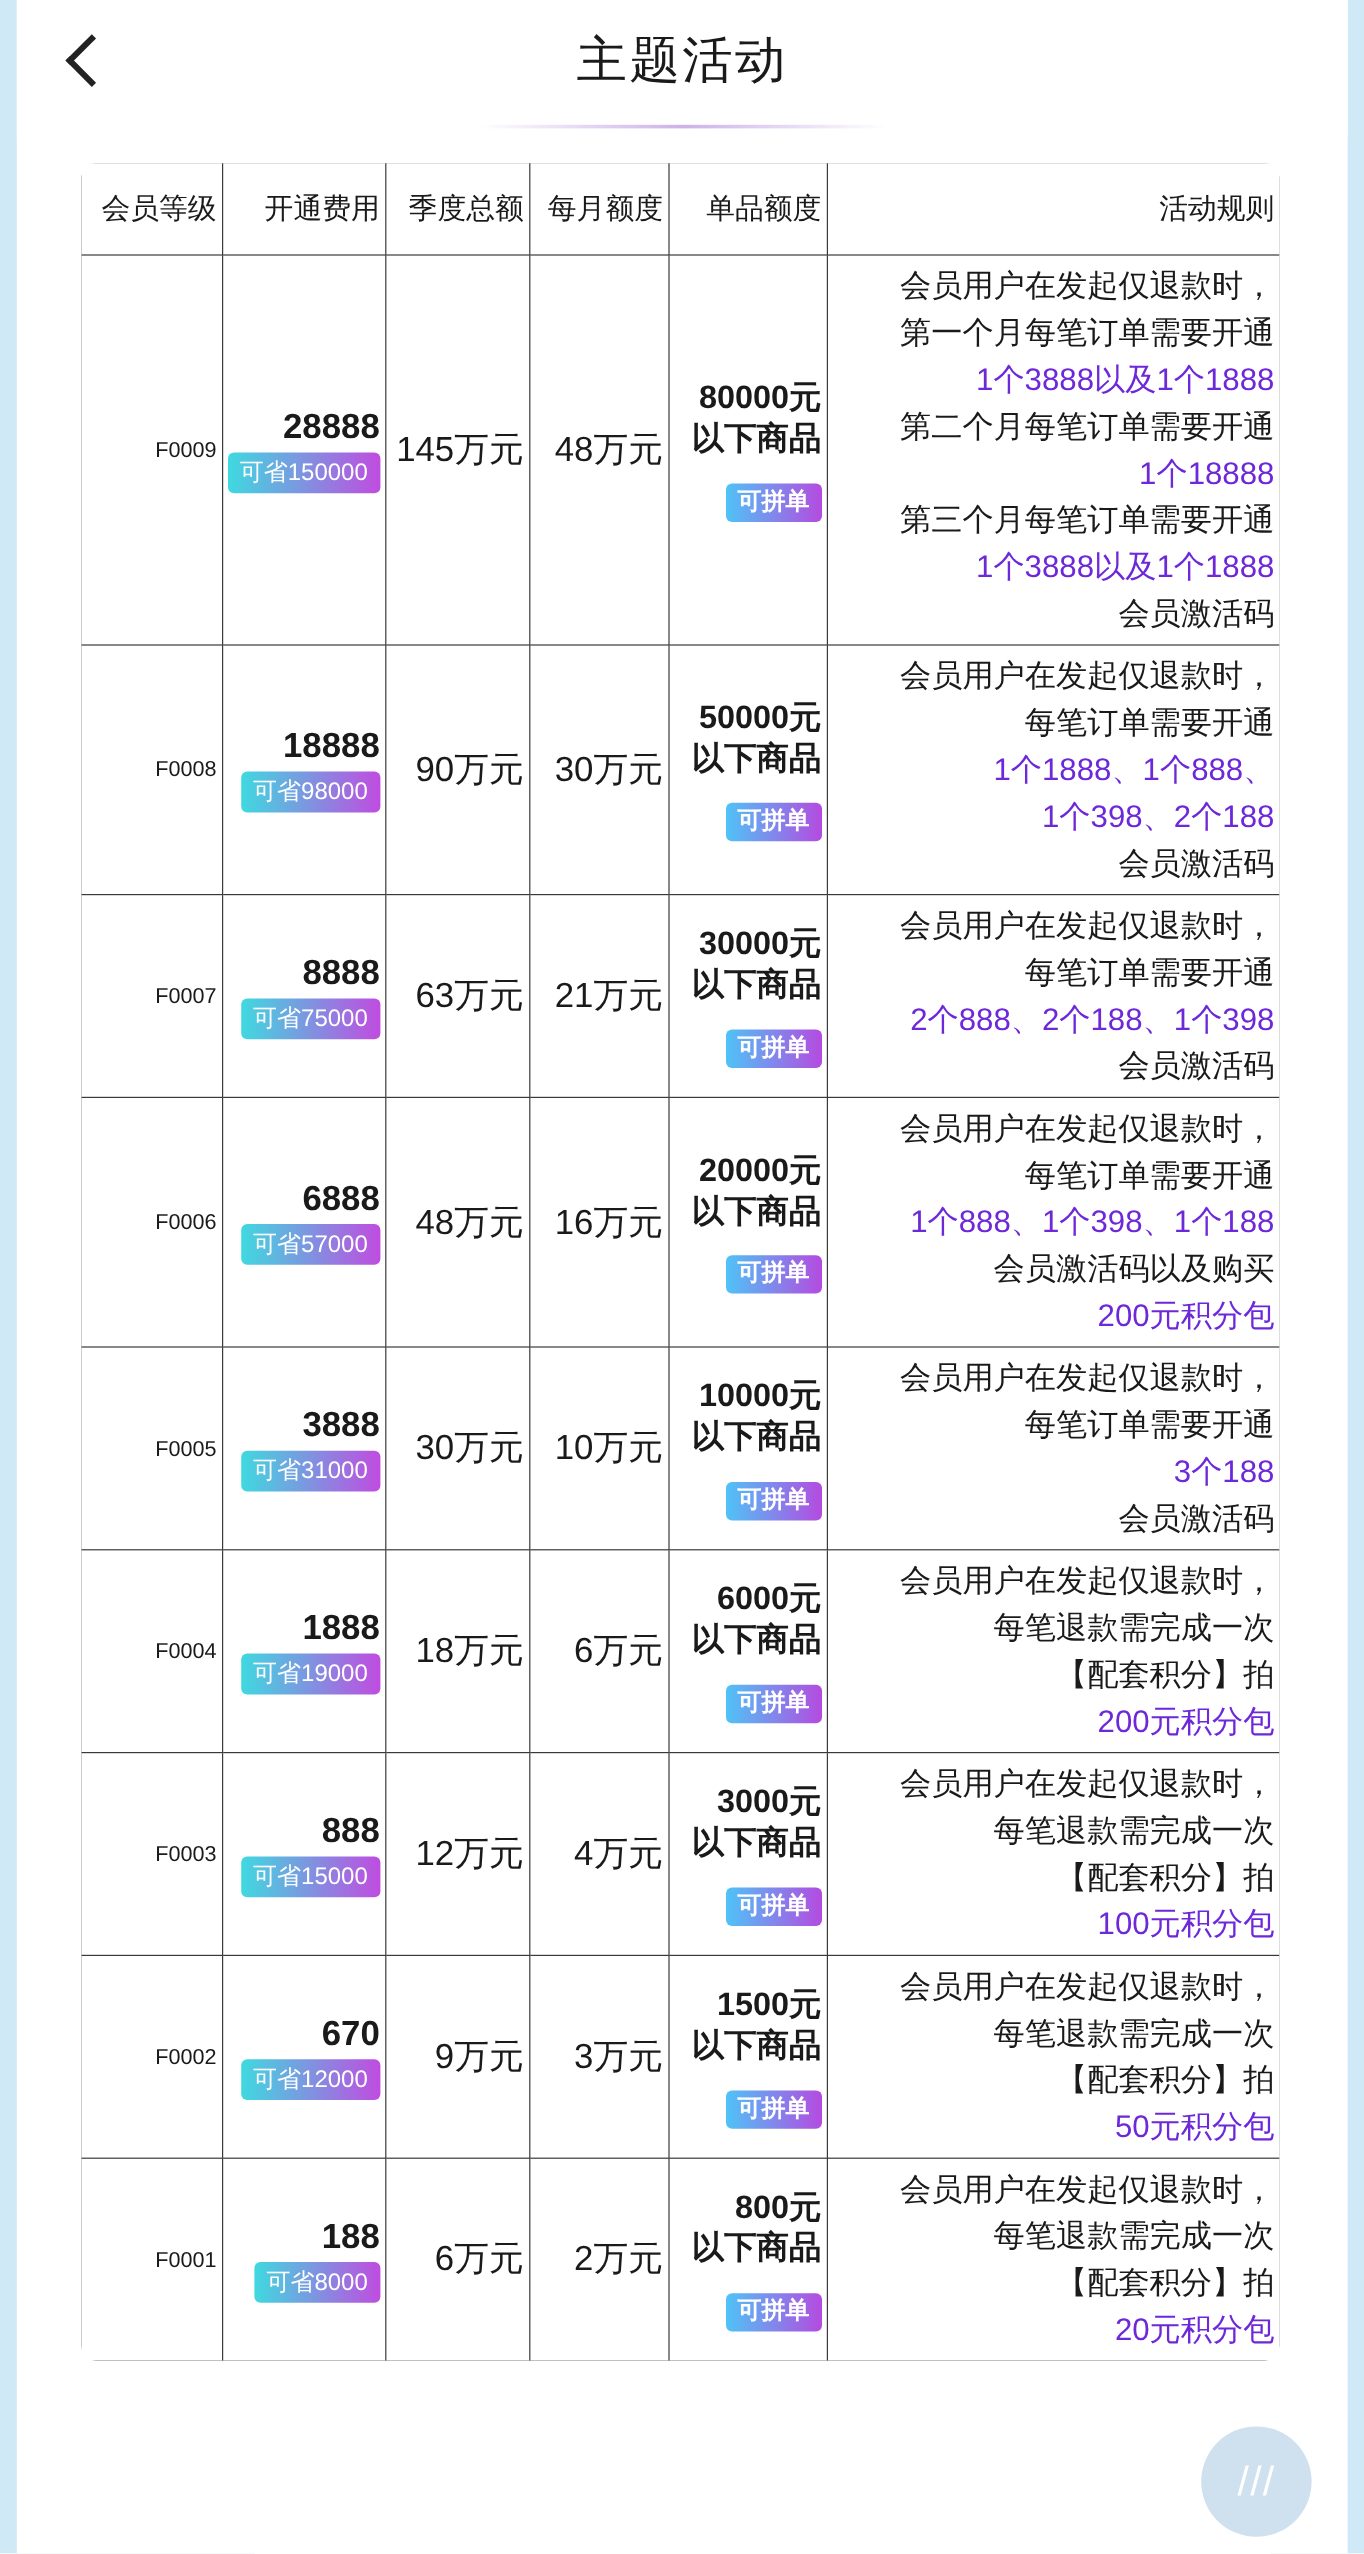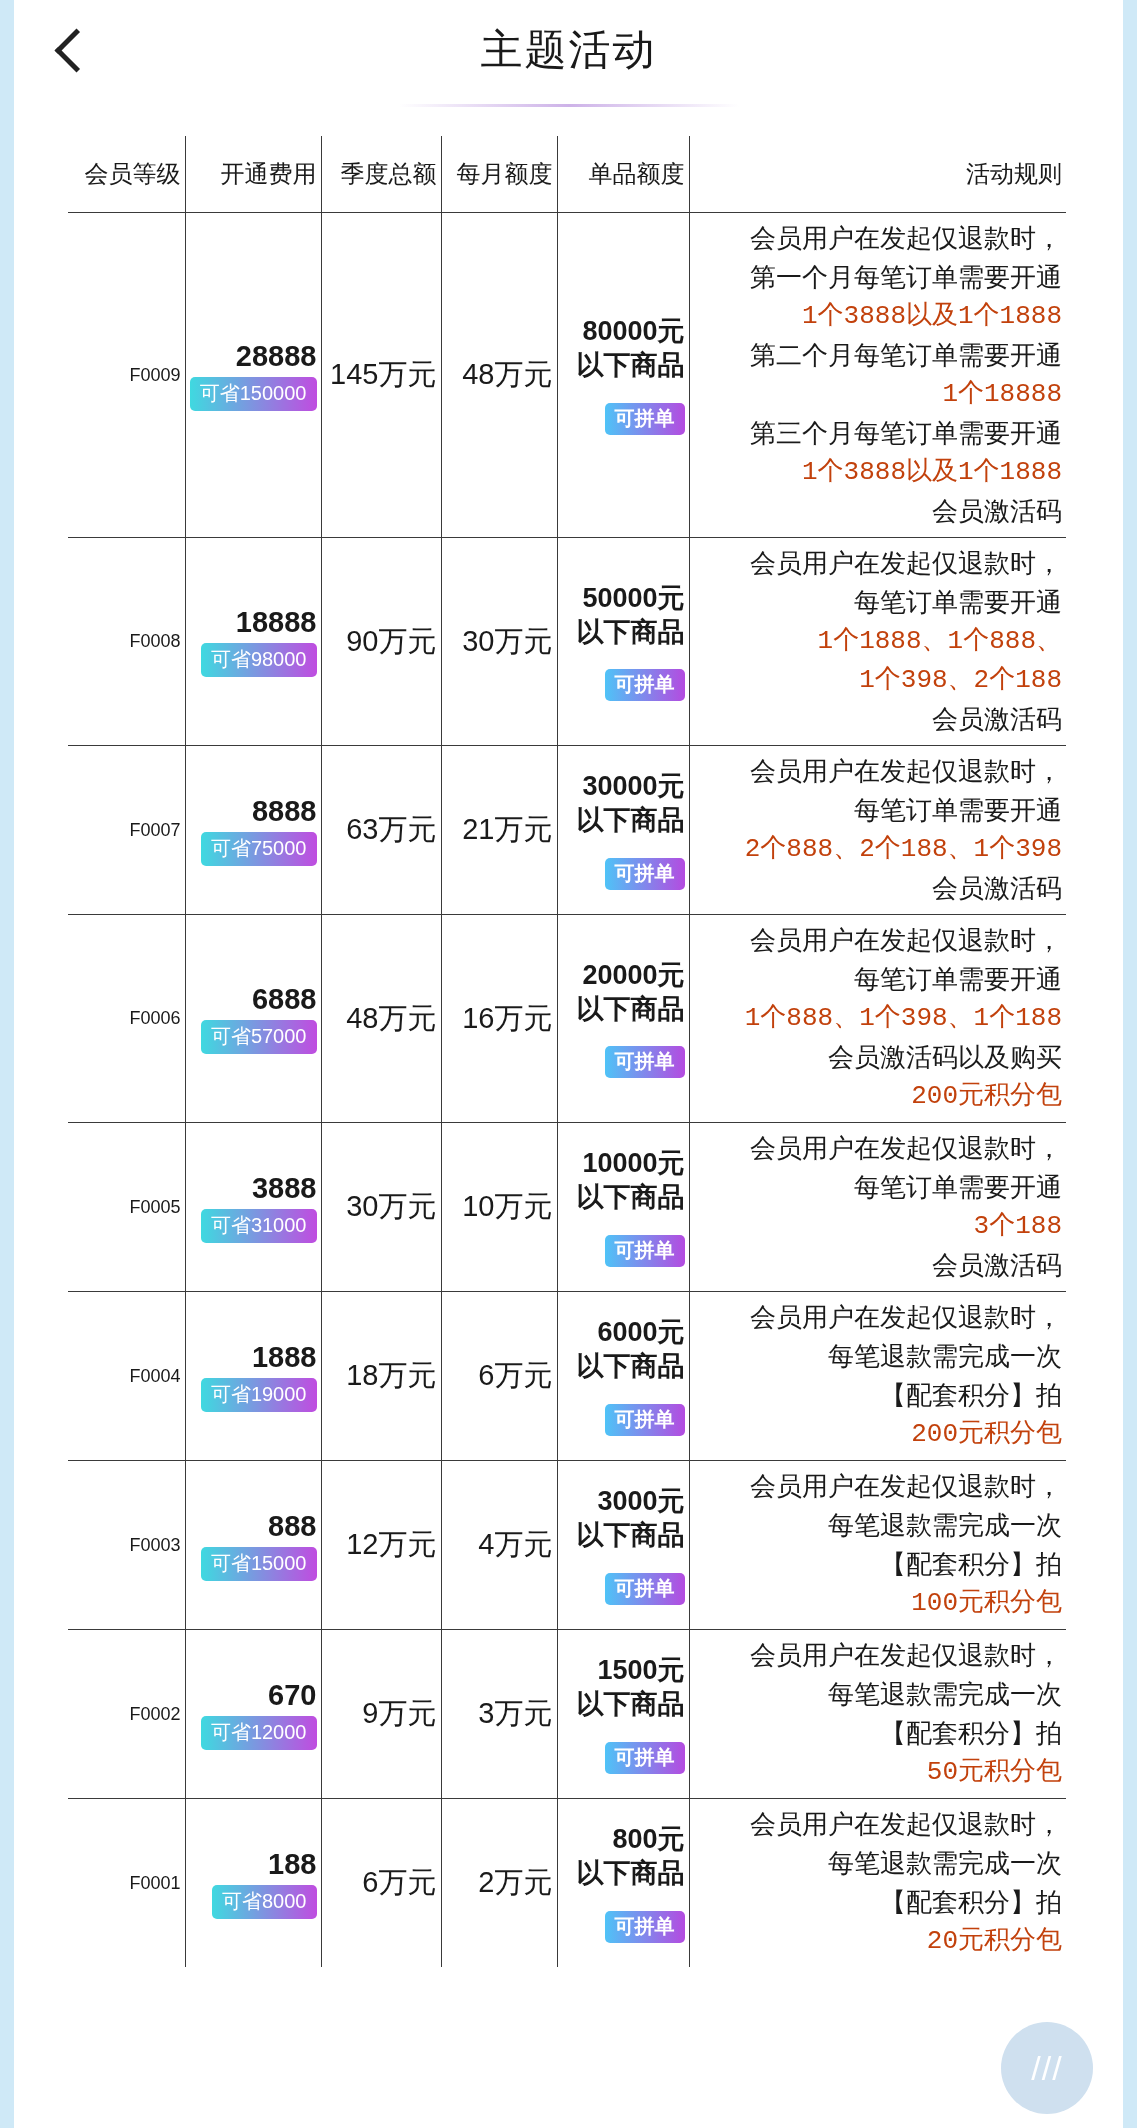"1个3888以及1个1888" .red { color: #c2410c -> #6d28d9; font-family: Liberation Mono, monospace -> none }
